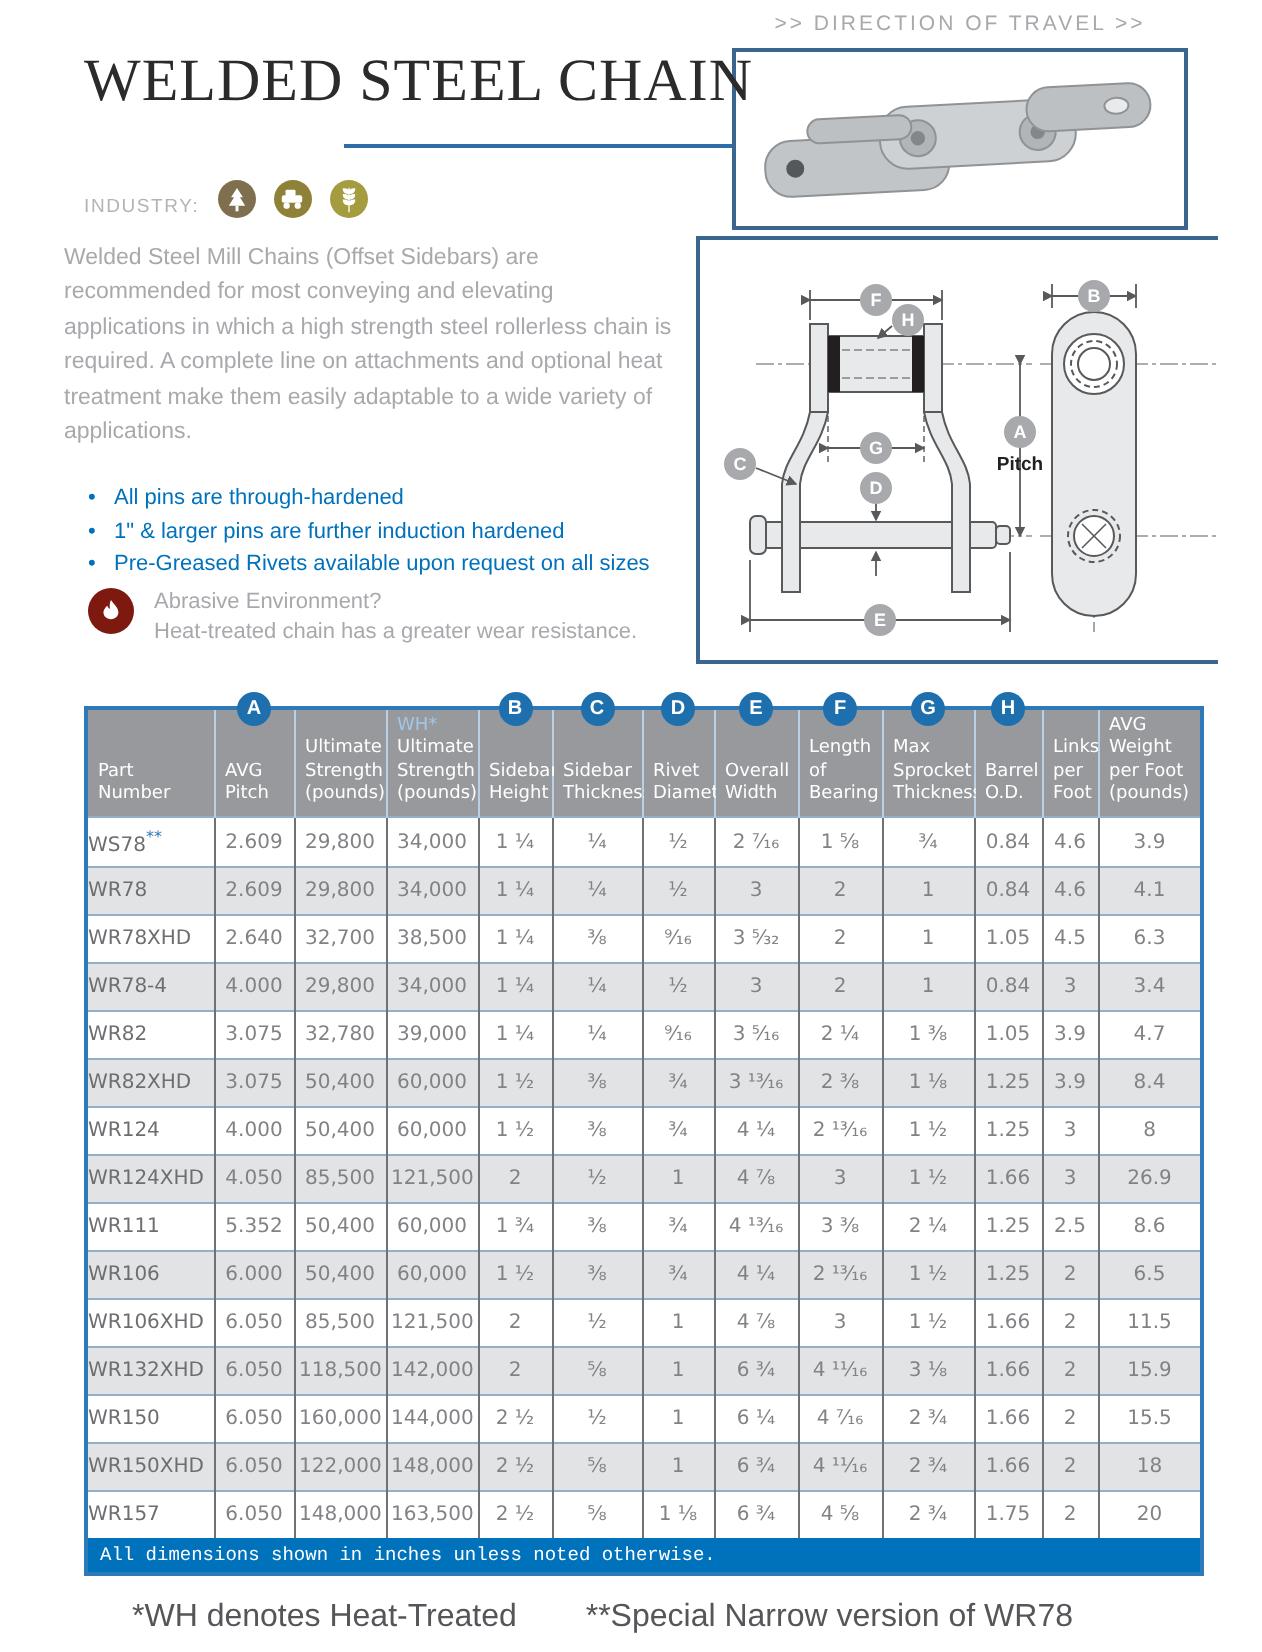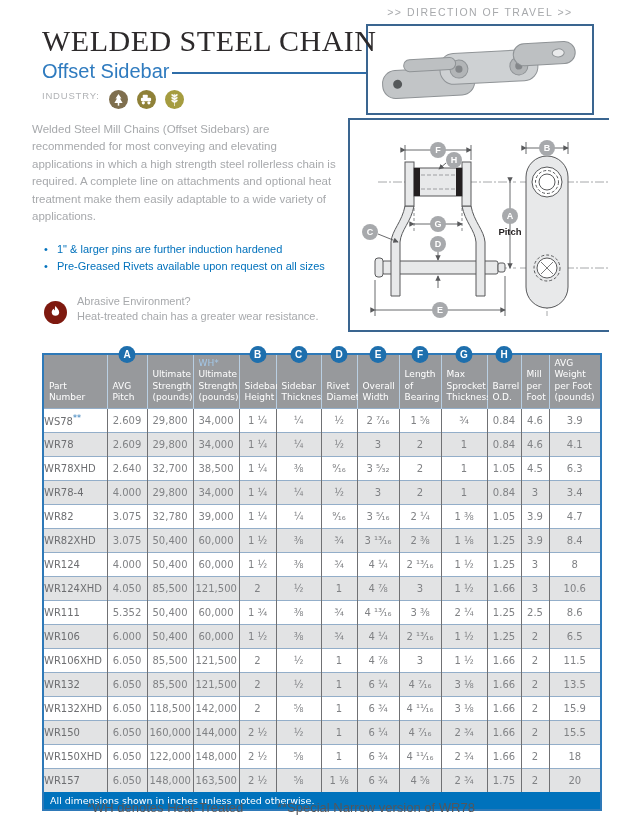"Offset Sidebar" div.subtitle { html: <div>Offset Sidebar</div> -> none }
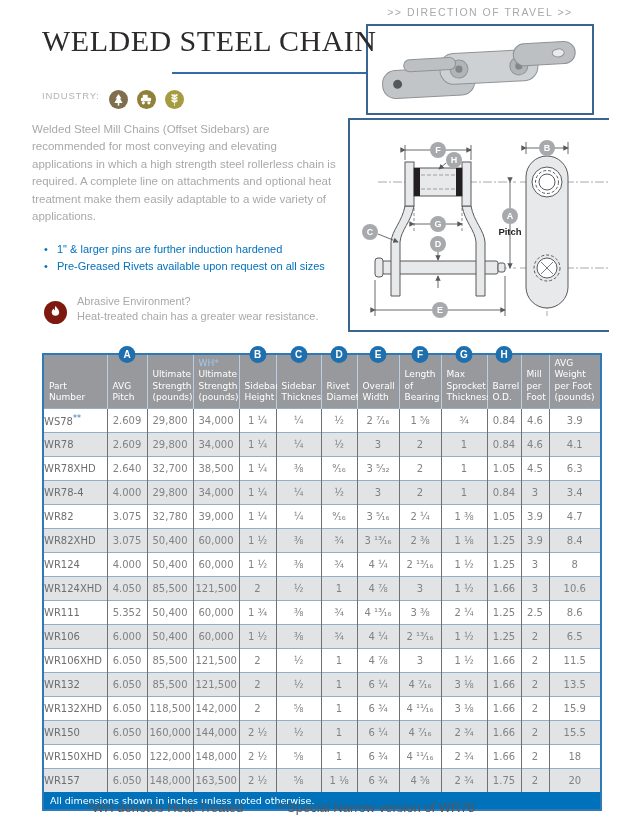"INDUSTRY:" .industry { align-items: flex-start -> flex-end }
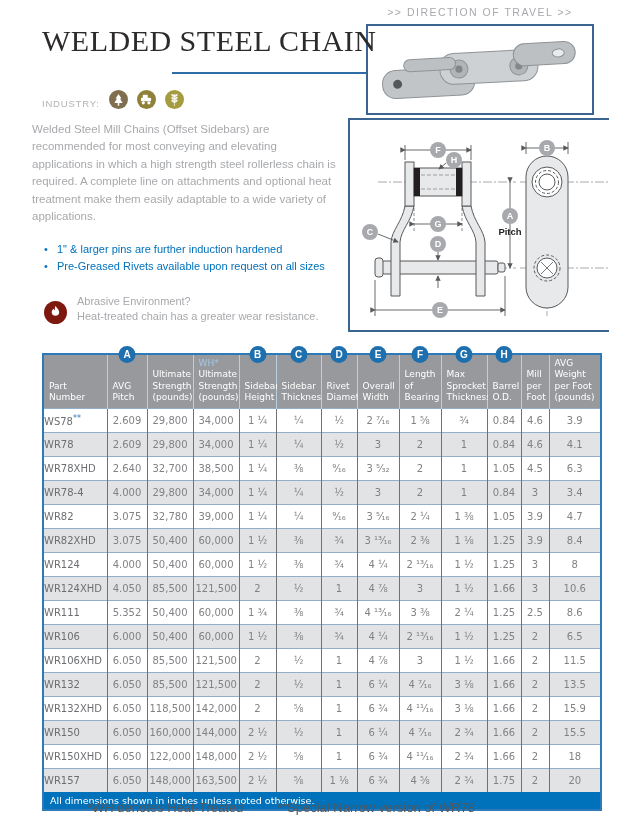"All pins are through-hardened" li { html: none -> <li>All pins are through-hardened</li> }
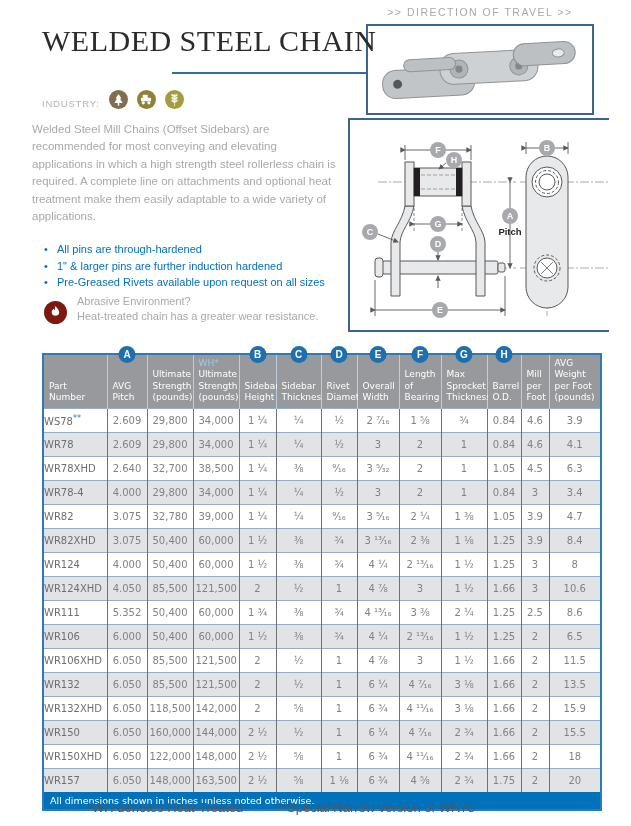"Abrasive Environment?" .abrasive { align-items: flex-end -> flex-start }
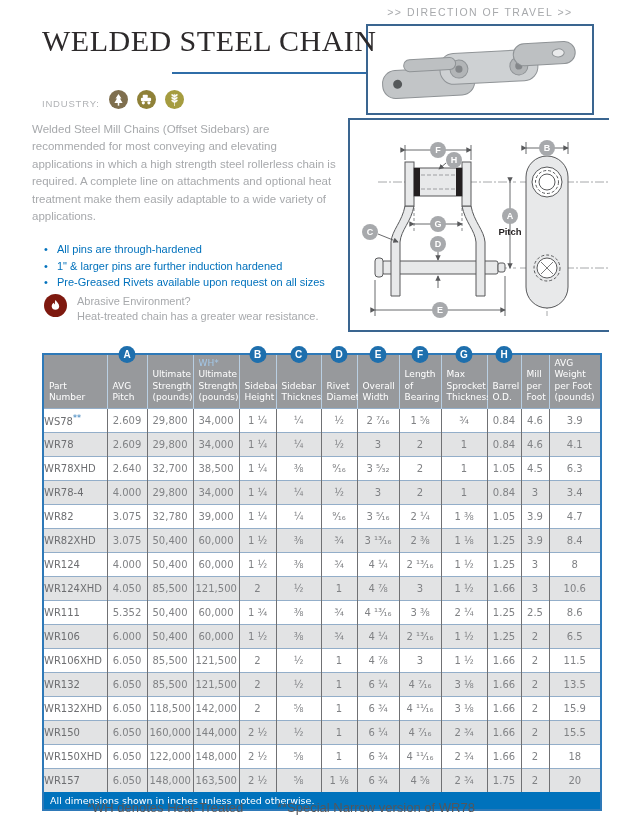"Mill per Foot" span { text: Mill -> Links }
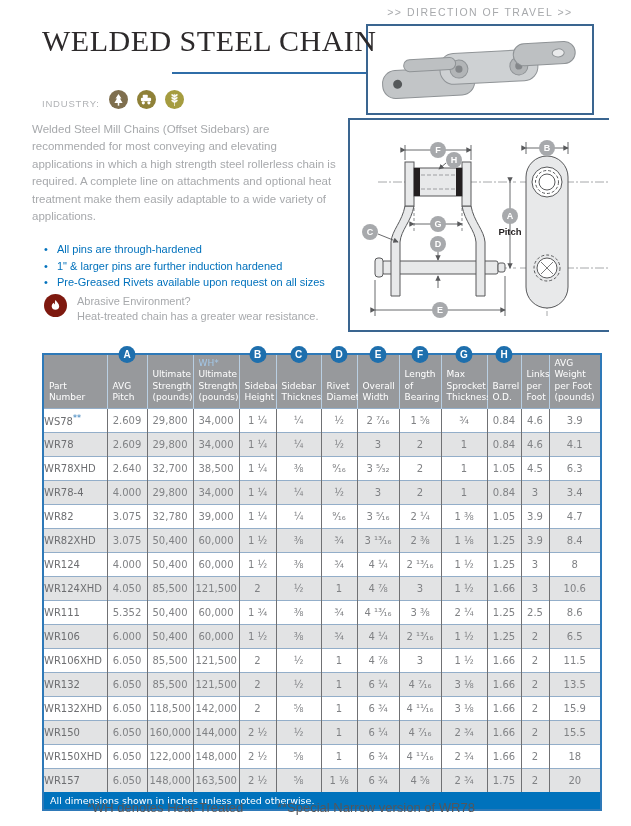"10.6" td { text: 10.6 -> 26.9 }
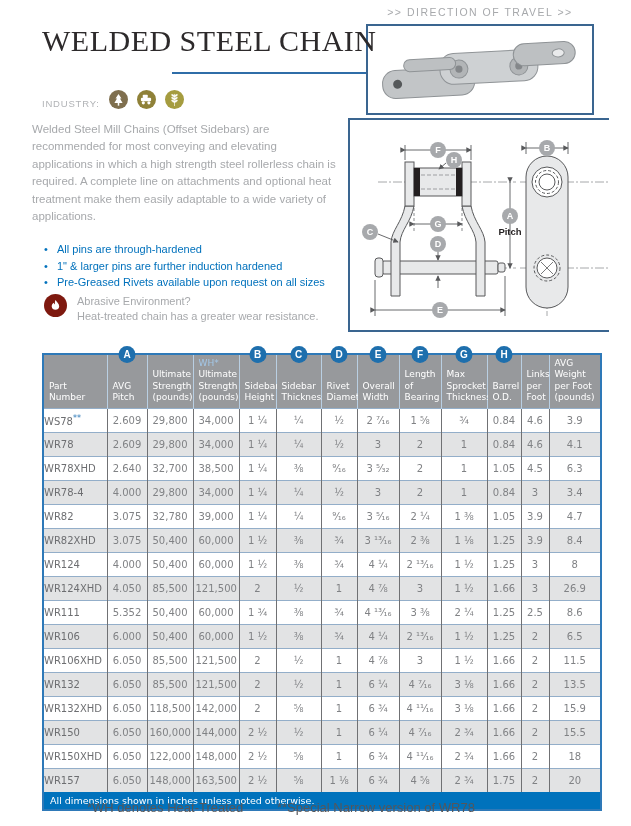"WR132" tr { html: <tr> <td>WR132</td> <td>6.050</td> <td>85,500</td> <td>121,500</td> <td>2</td> <td>½</td> <td>1</td> <td>6 ¼</td> <td>4 ⁷⁄₁₆</td> <td>3 ⅛</td> <td>1.66</td> <td>2</td> <td>13.5</td> </tr> -> none }
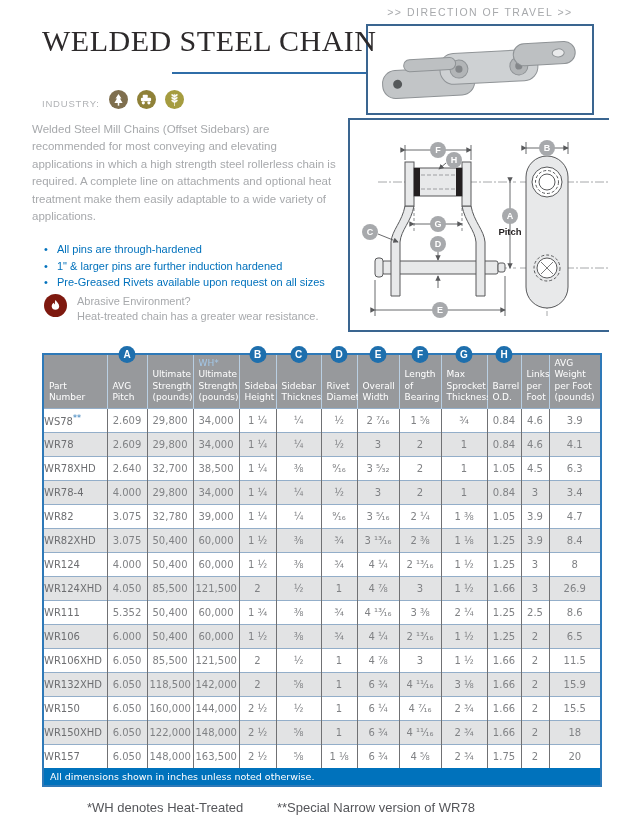"All dimensions shown in inches" tfoot td { font-family: none -> Liberation Mono, monospace }
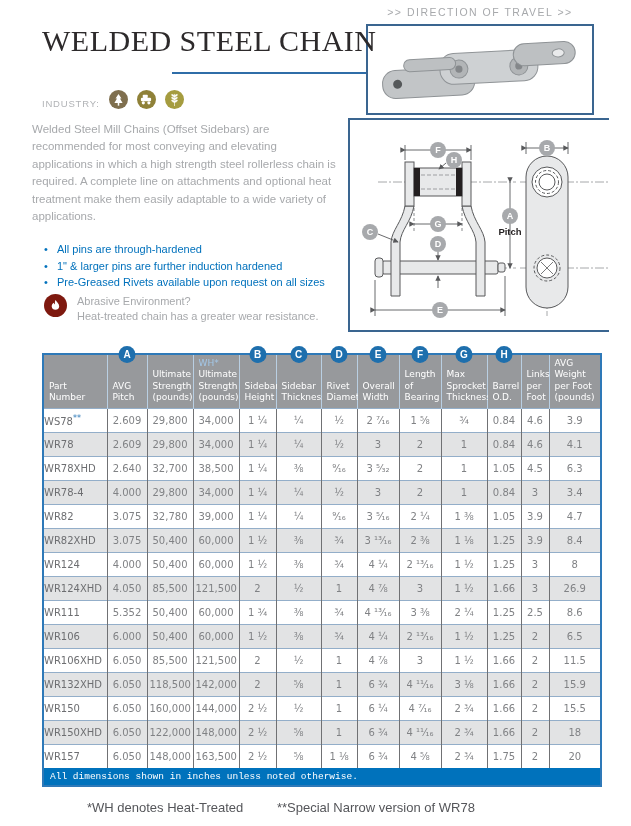"*WH denotes Heat-Treated **Special" .footnotes { font-size: 13px -> 16px; left: 58px -> 37px }
